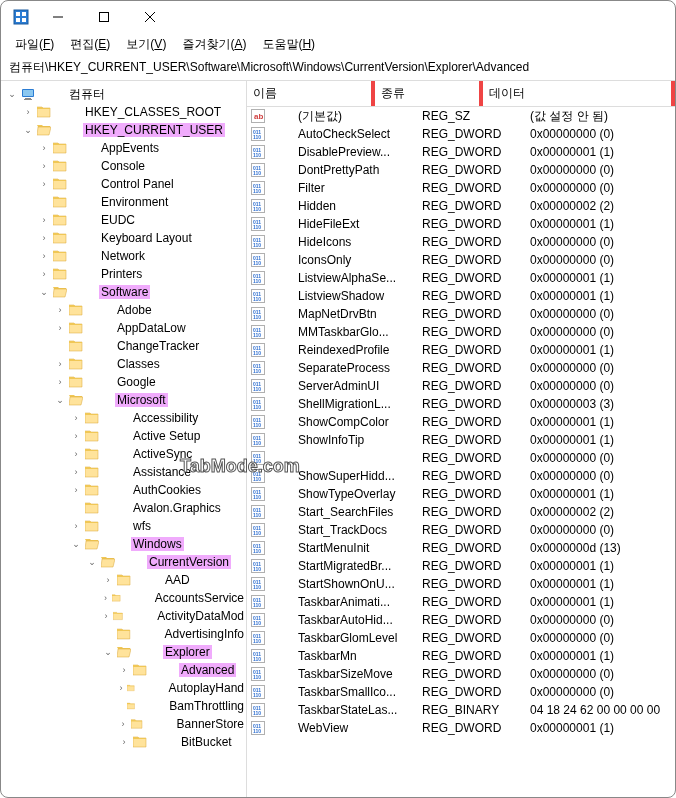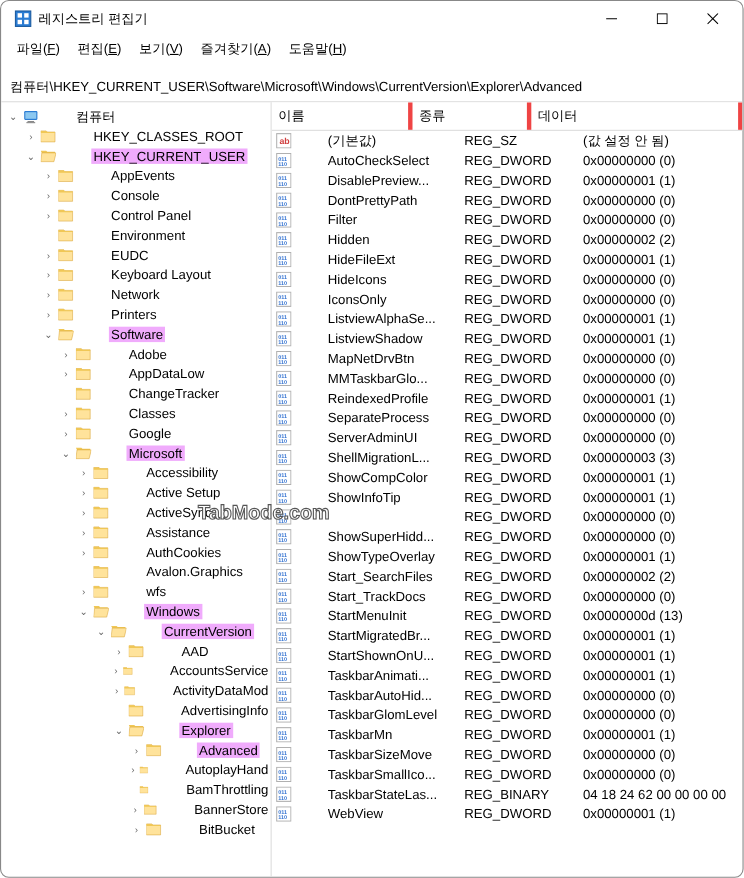"레지스트리 편집기" span.titlebar-text { html: <span>레지스트리 편집기</span> -> none }
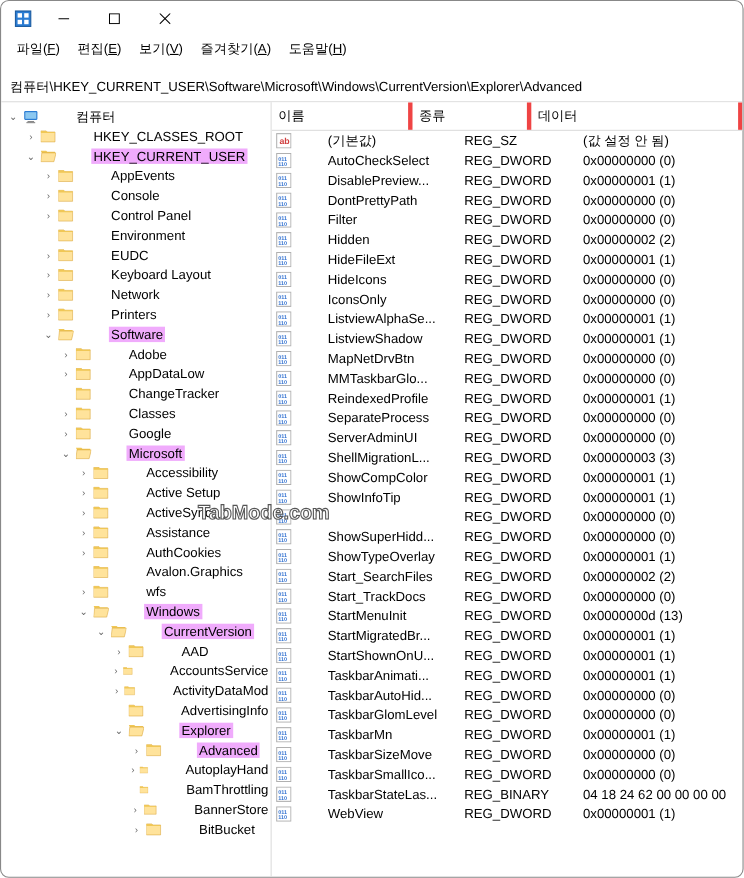"컴퓨터\HKEY_CURRENT_USER\Software\Microsoft" .addressbar { margin-top: 12px -> none }
